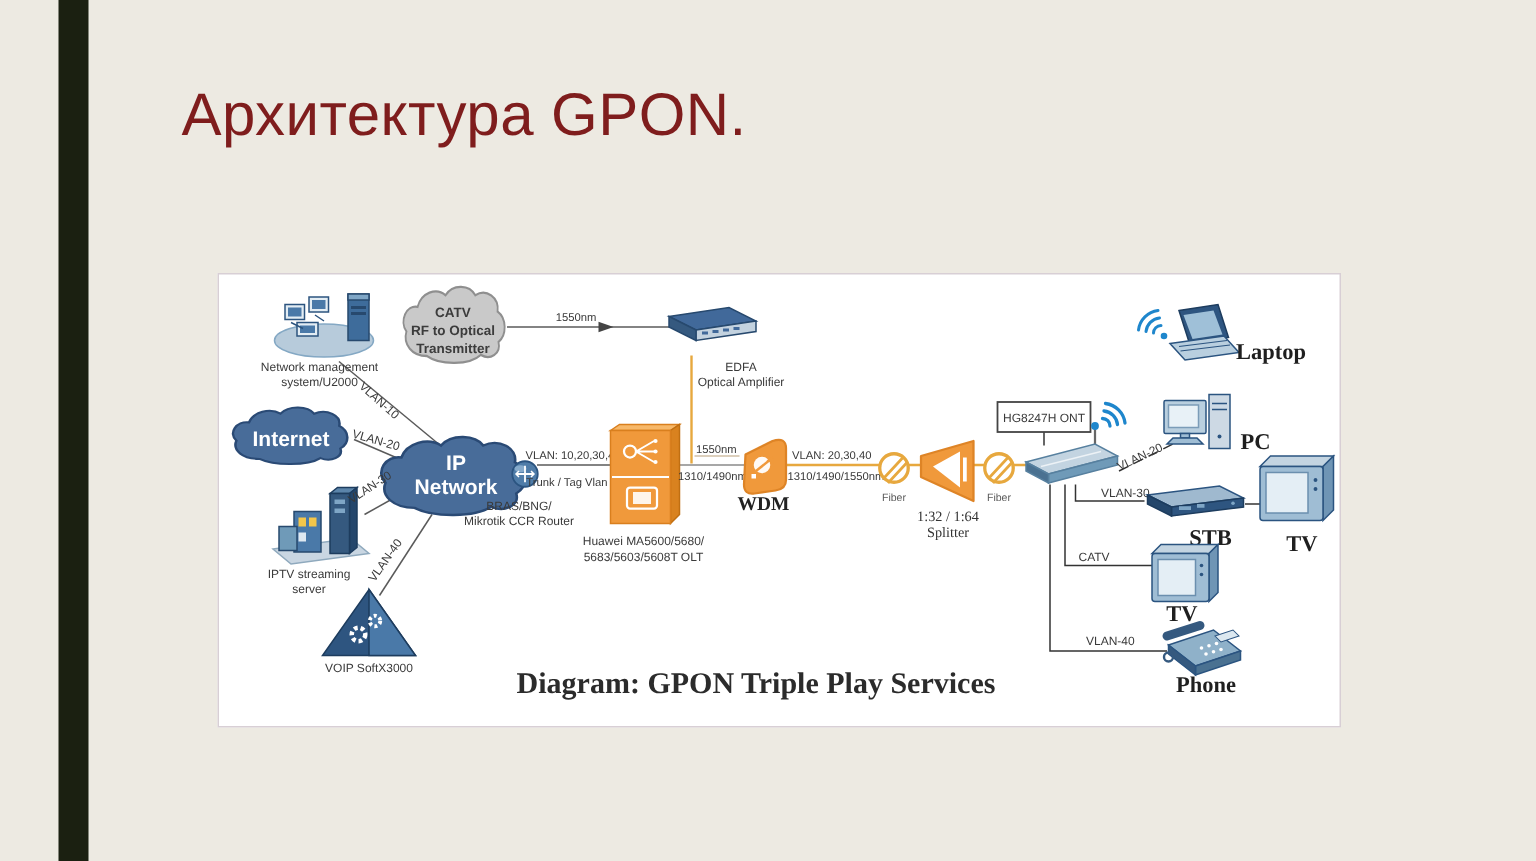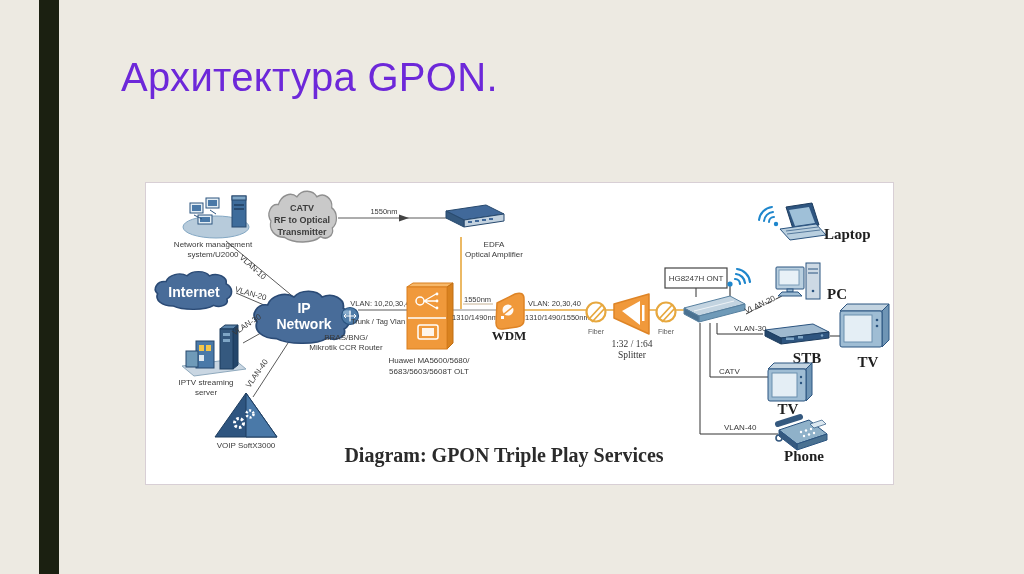"Архитектура GPON." .slide-title { color: #6d28d9 -> #7f1d1d }
